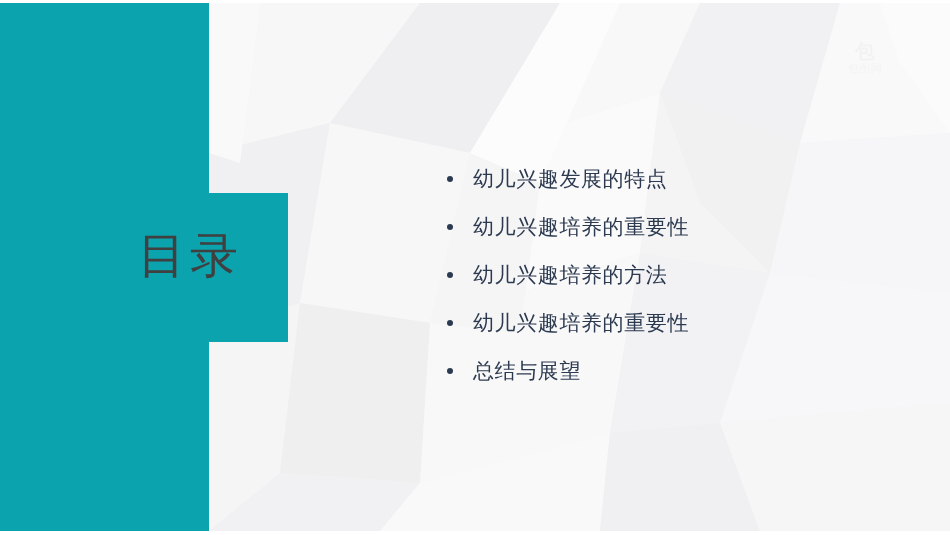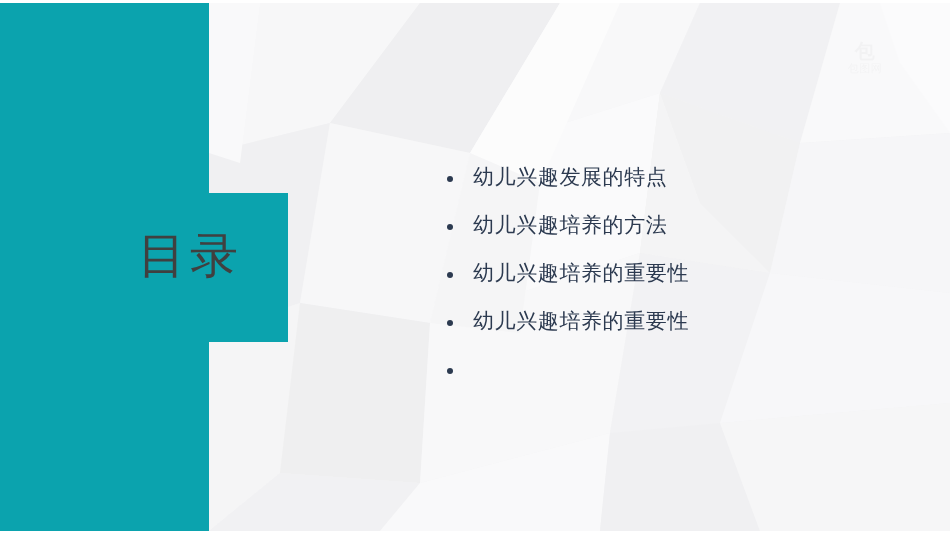"幼儿兴趣发展的特点" .agenda-item { font-family: Liberation Mono, monospace -> Liberation Sans, sans-serif }
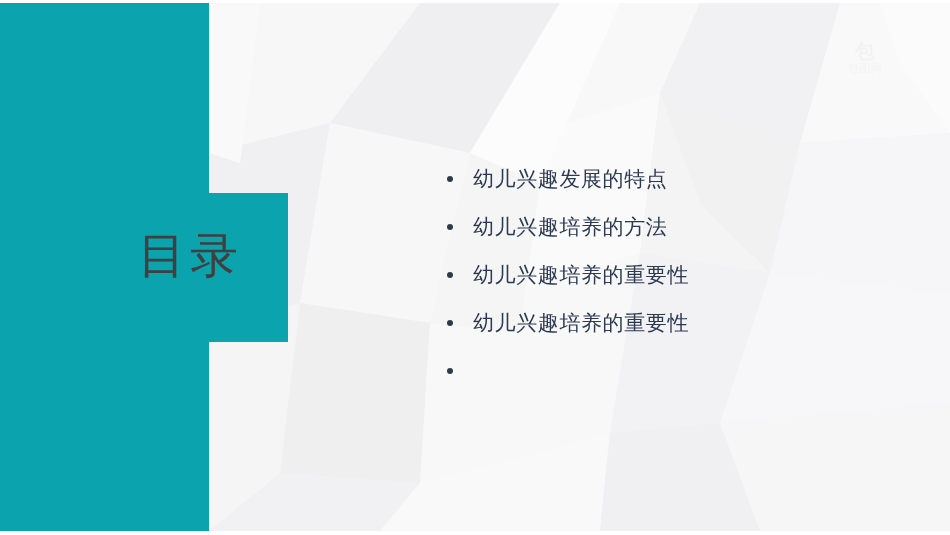"幼儿兴趣培养的方法" li.agenda-item { order: before "幼儿兴趣培养的重要性" -> after "幼儿兴趣培养的重要性" }
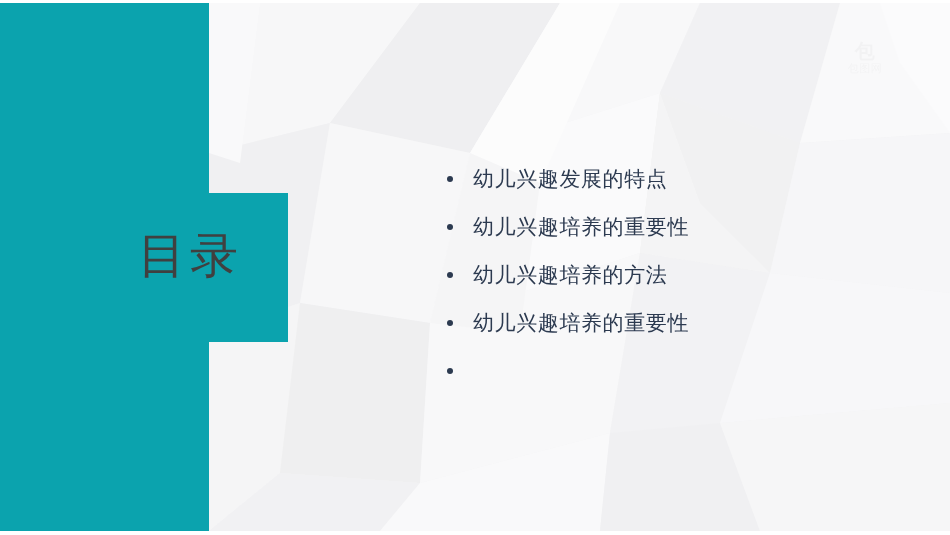"总结与展望" span { html: none -> <span>总结与展望</span> }
